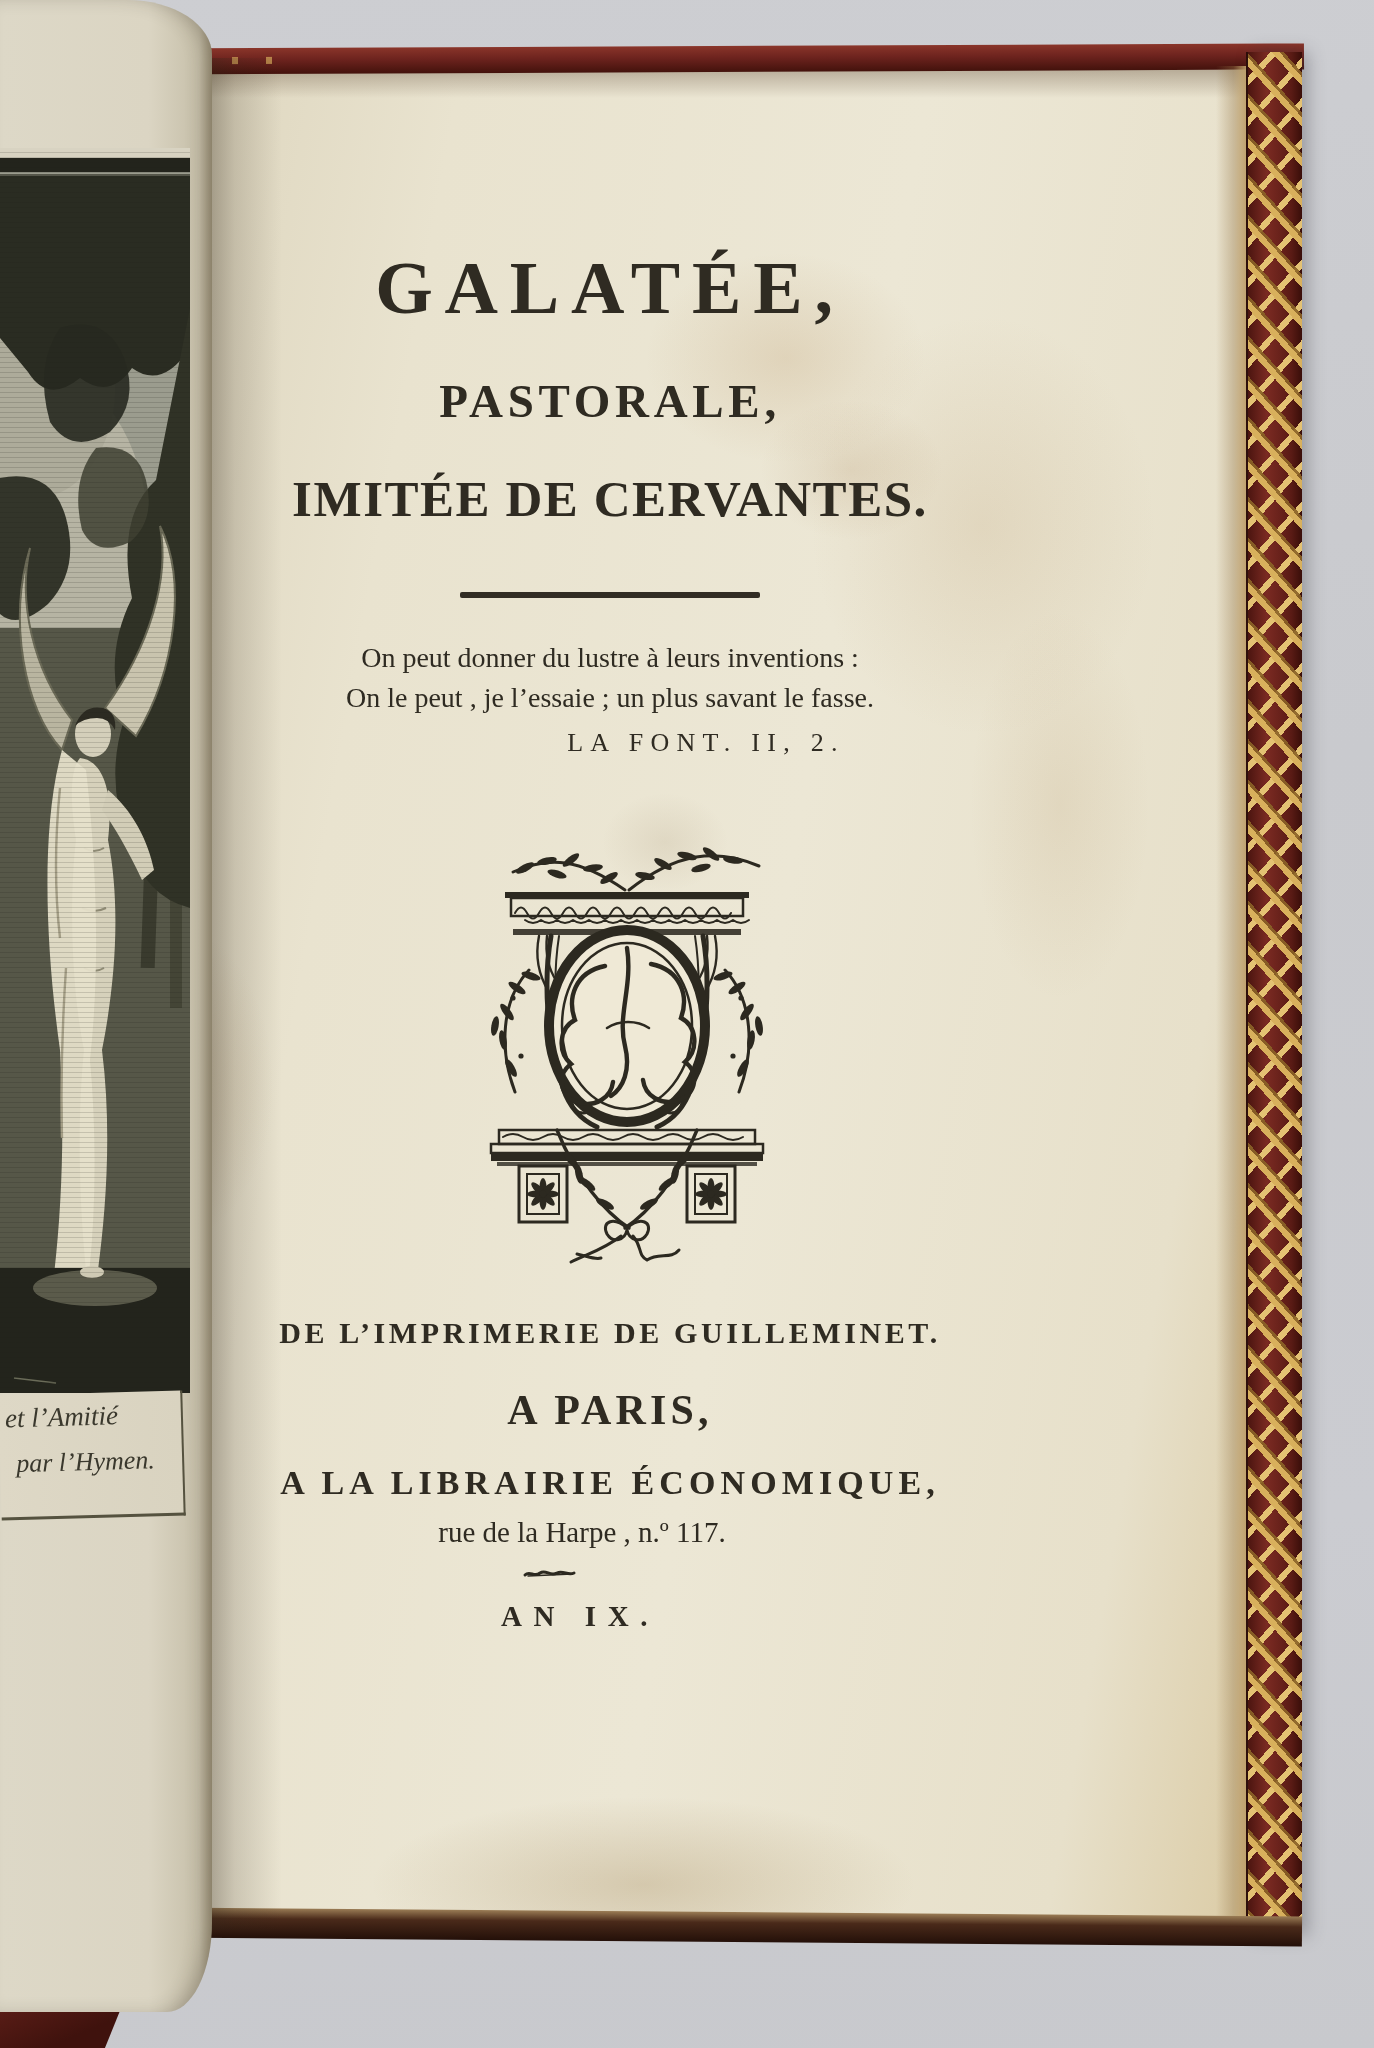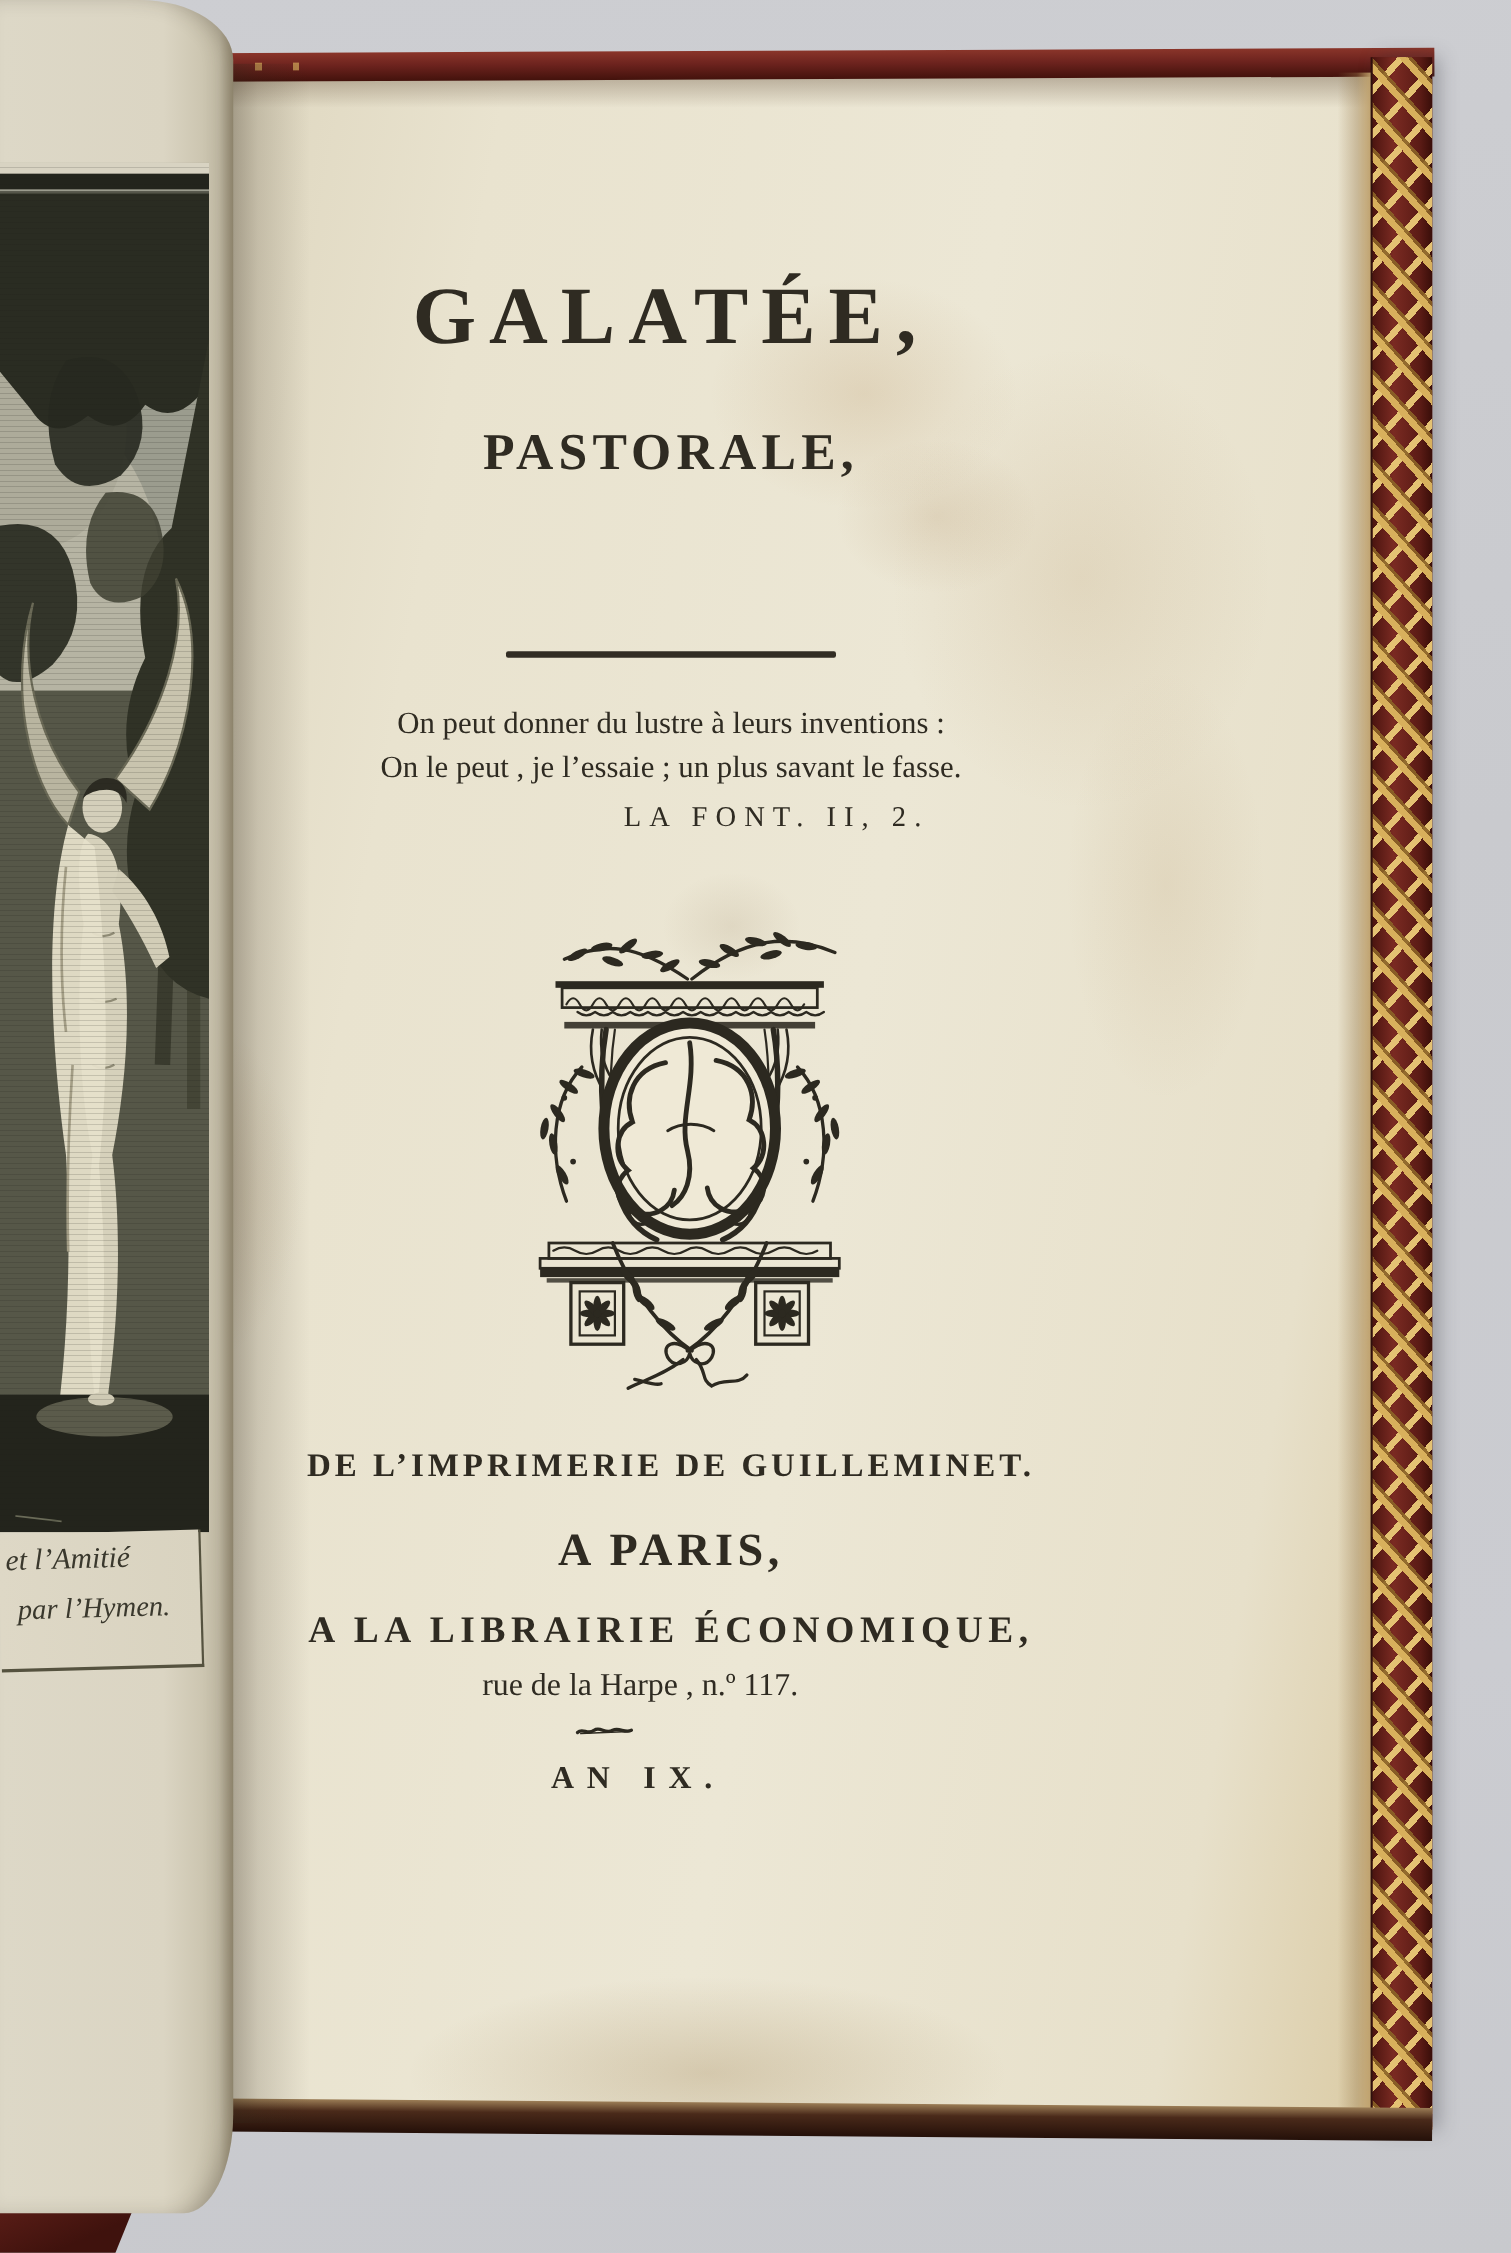"PASTORALE," .t-genre { margin-top: 10px -> none }
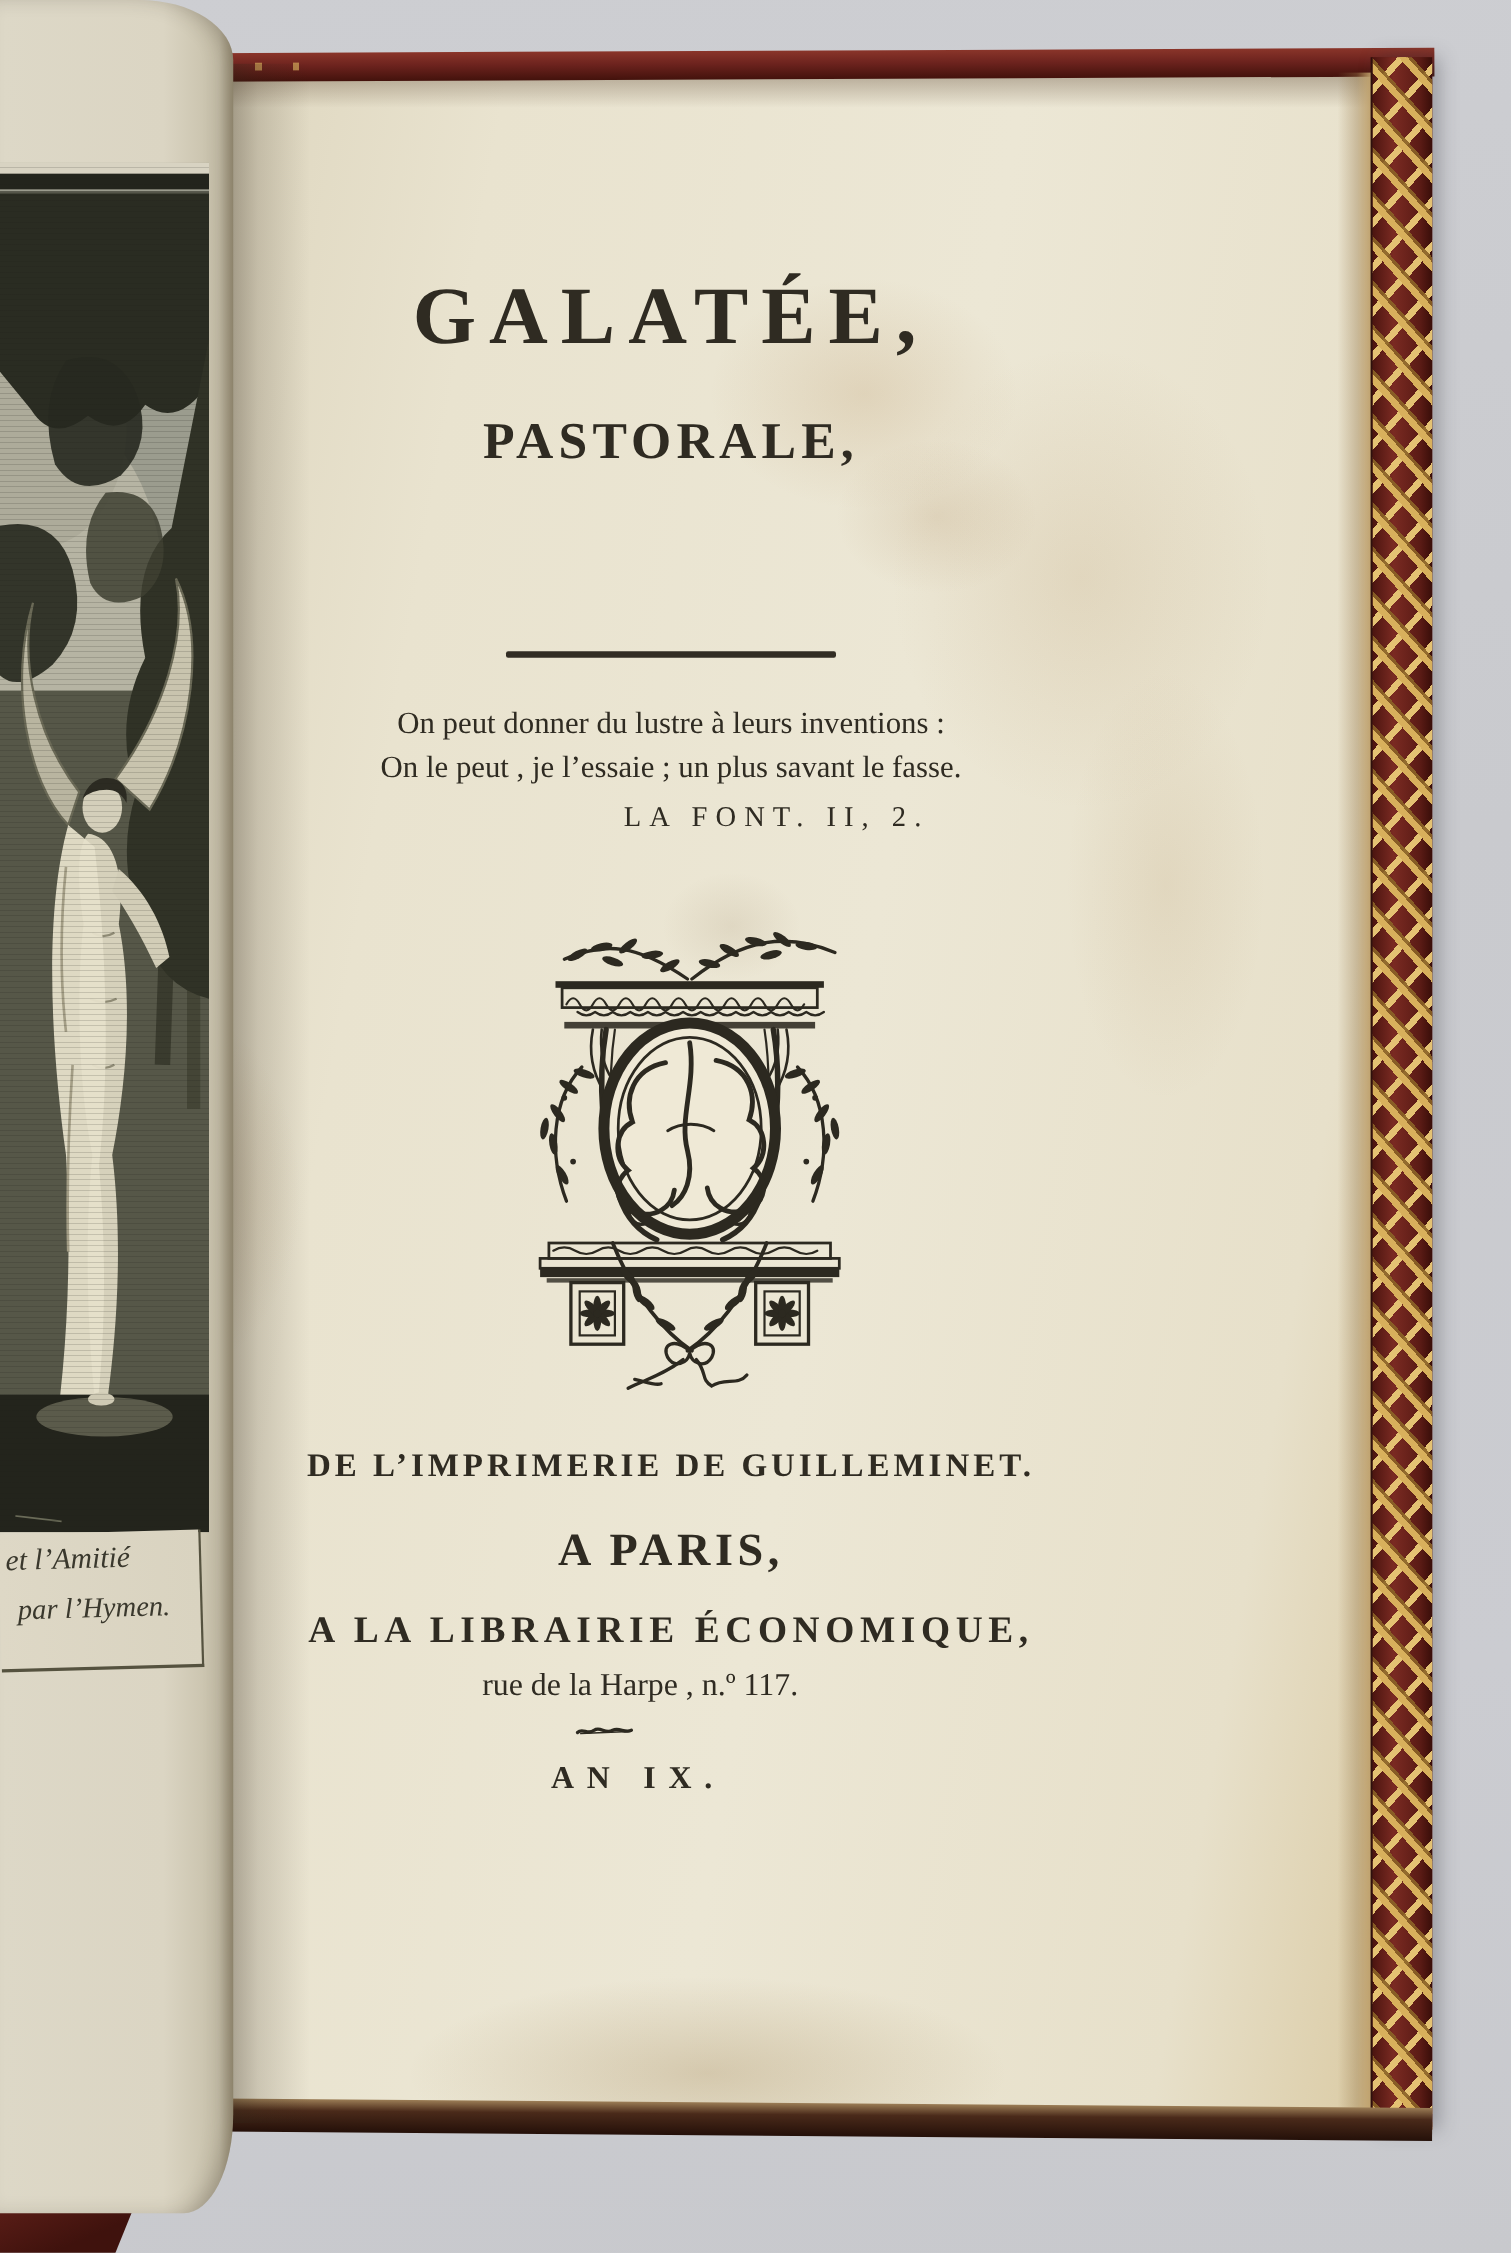"IMITÉE DE CERVANTES." div.line { html: none -> <div>IMITÉE DE CERVANTES.</div> }
